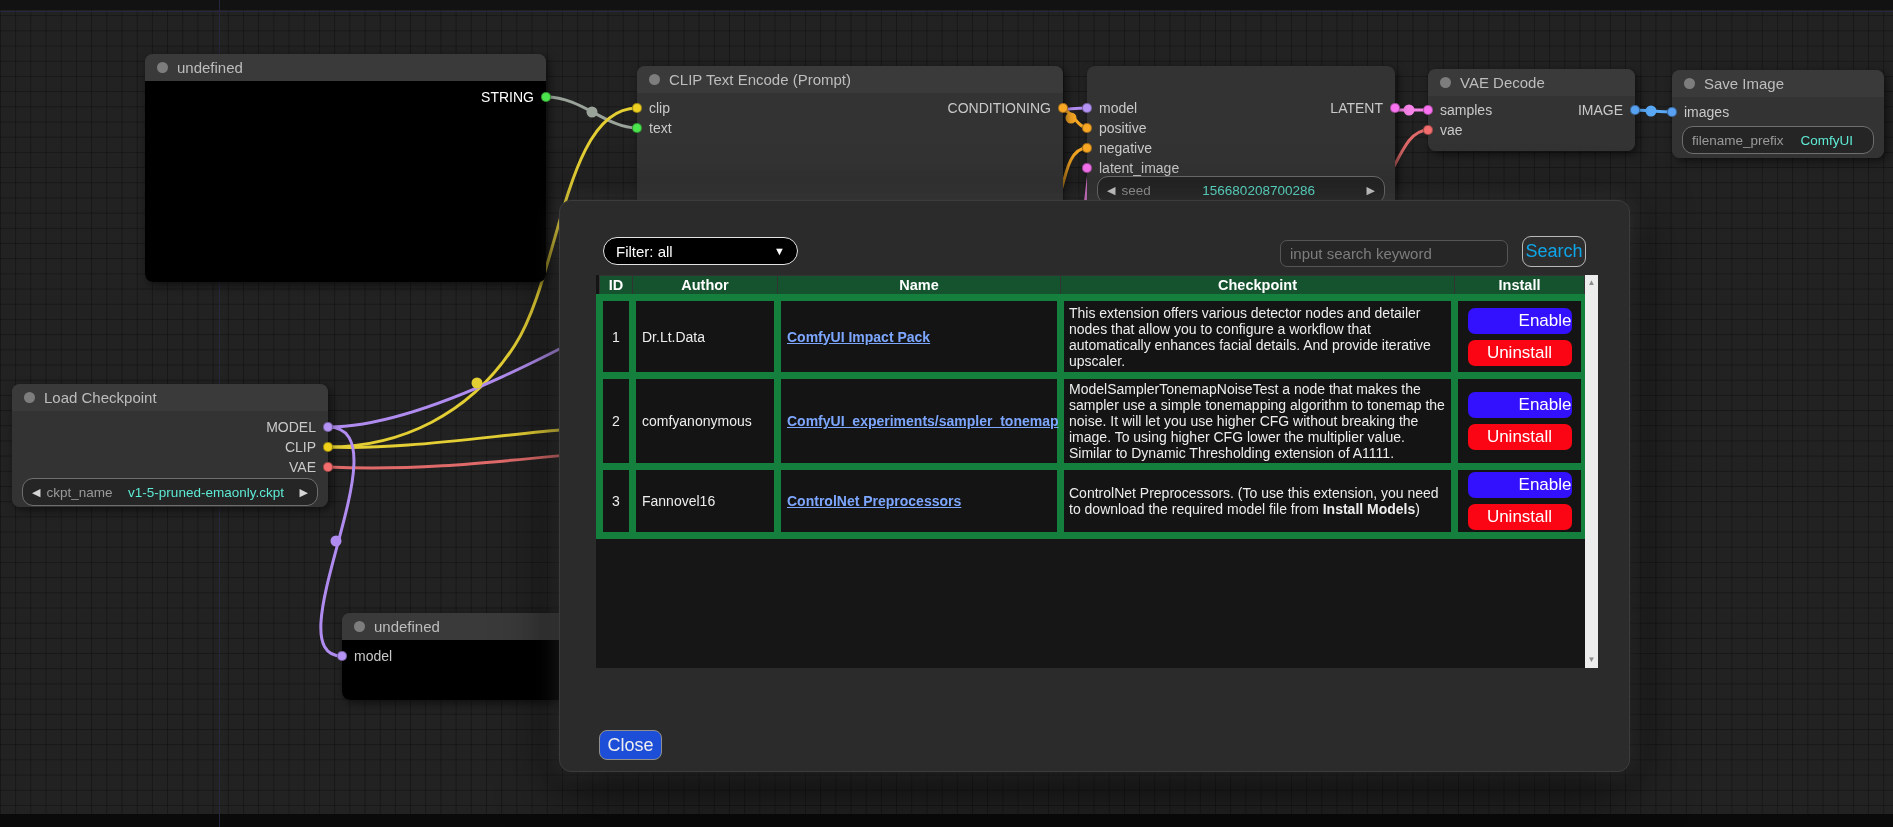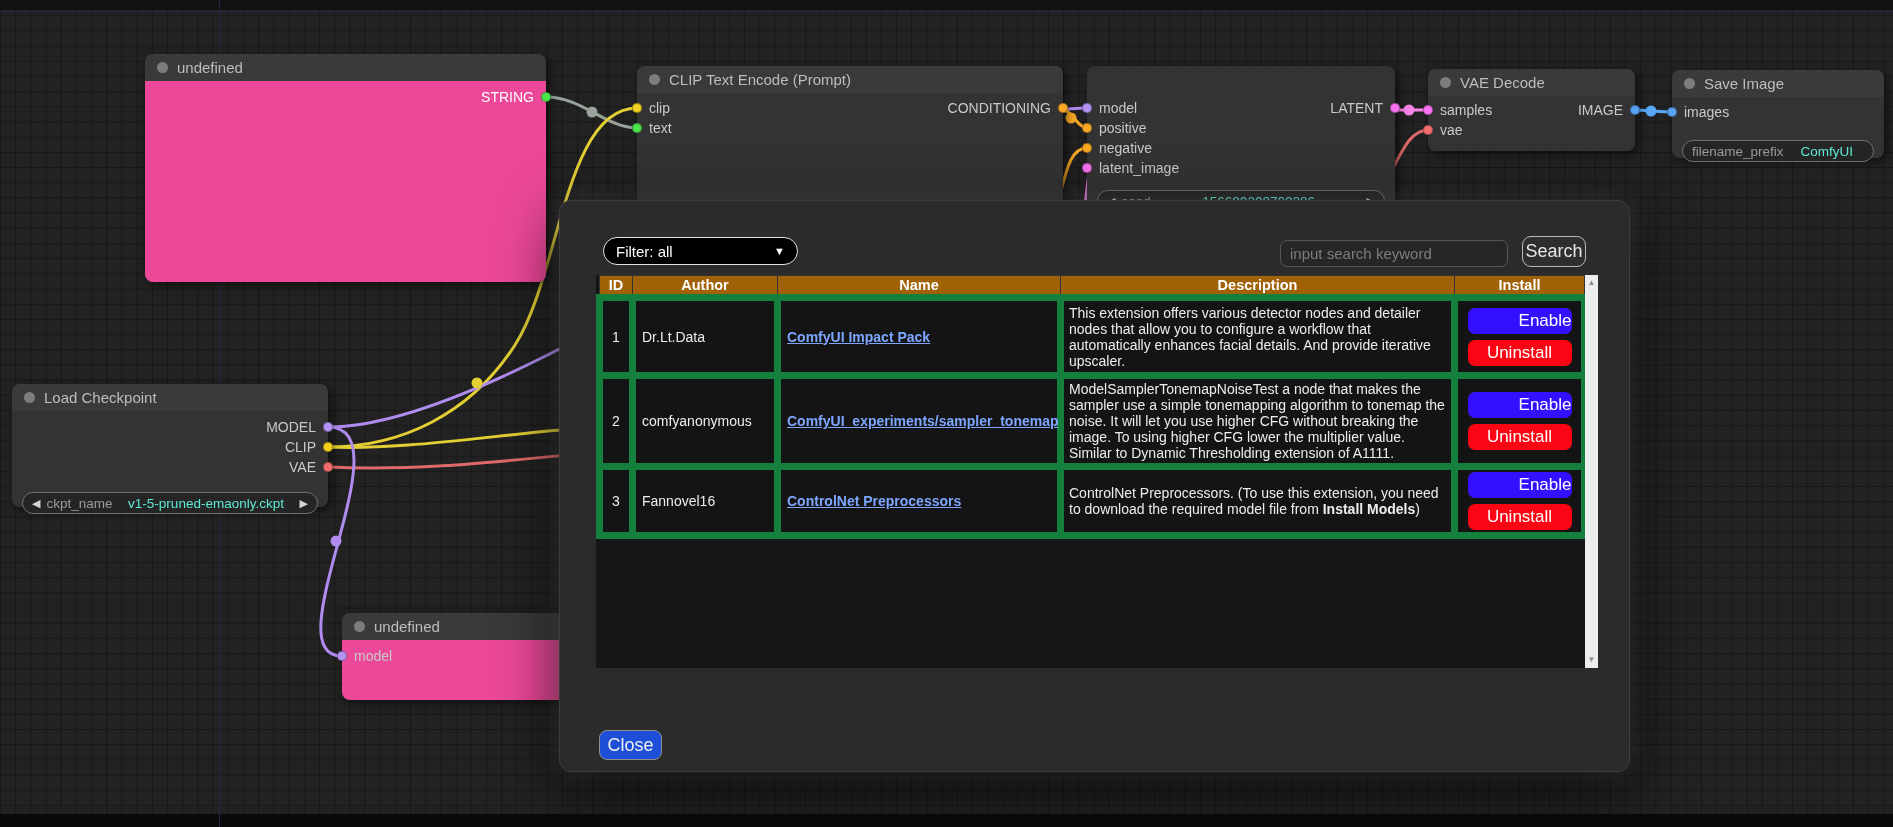"STRING" .node-body.red { background: #ec4899 -> #000000 }
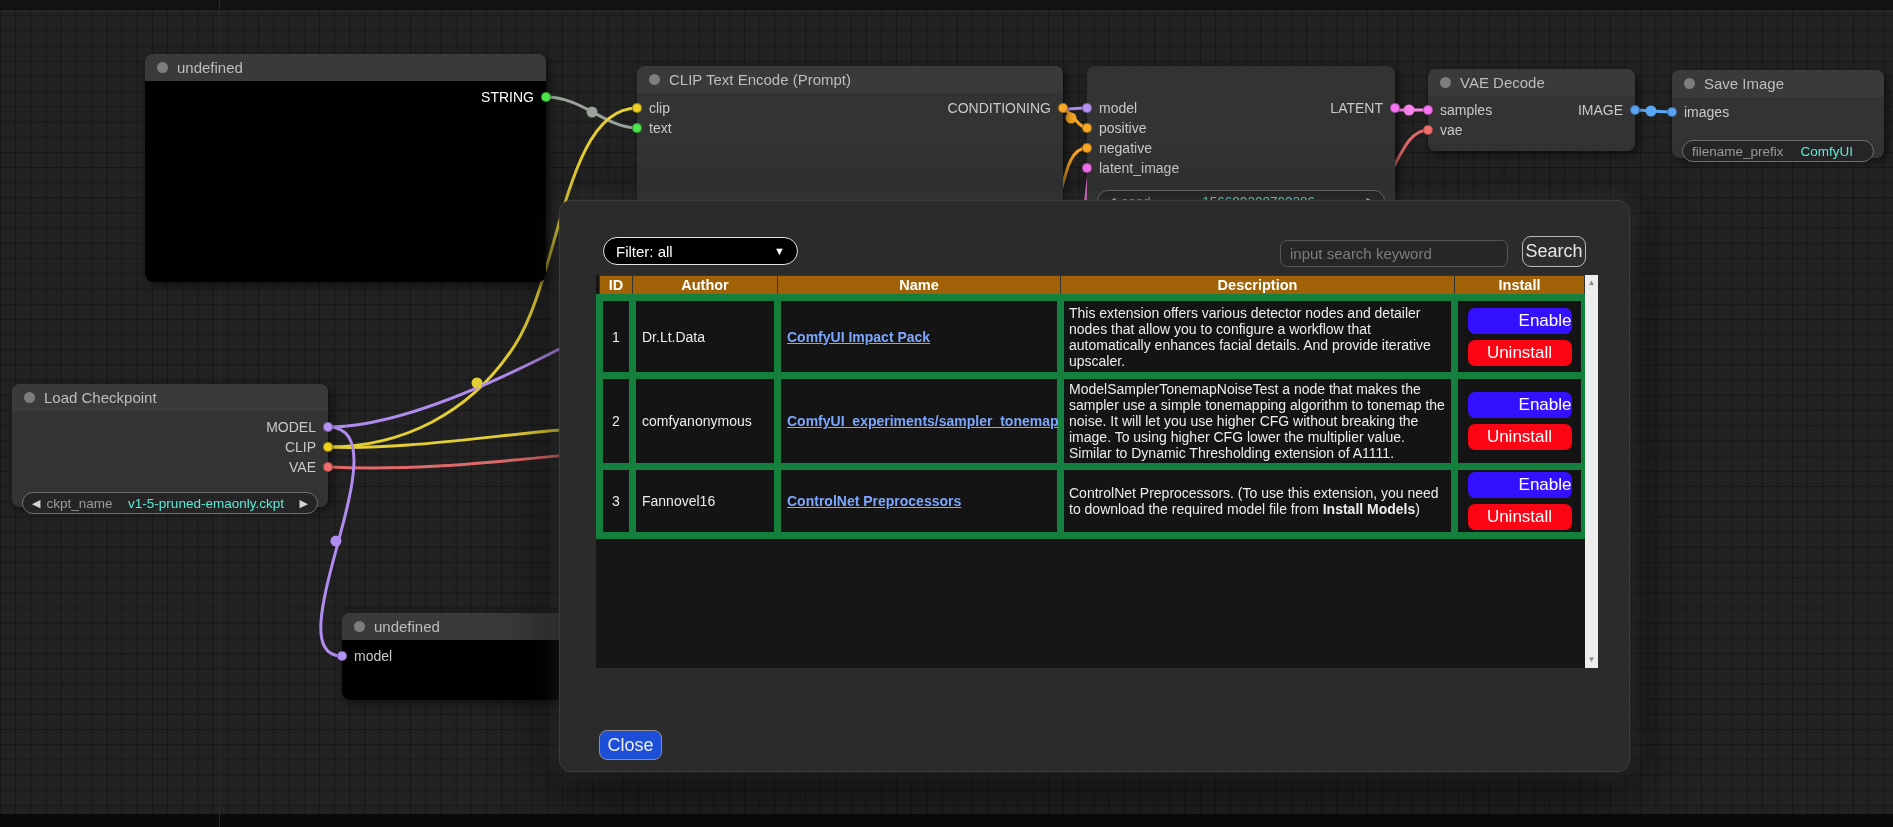"filename_prefix" .widget { height: 22px -> 28px; margin-top: 14px -> none }
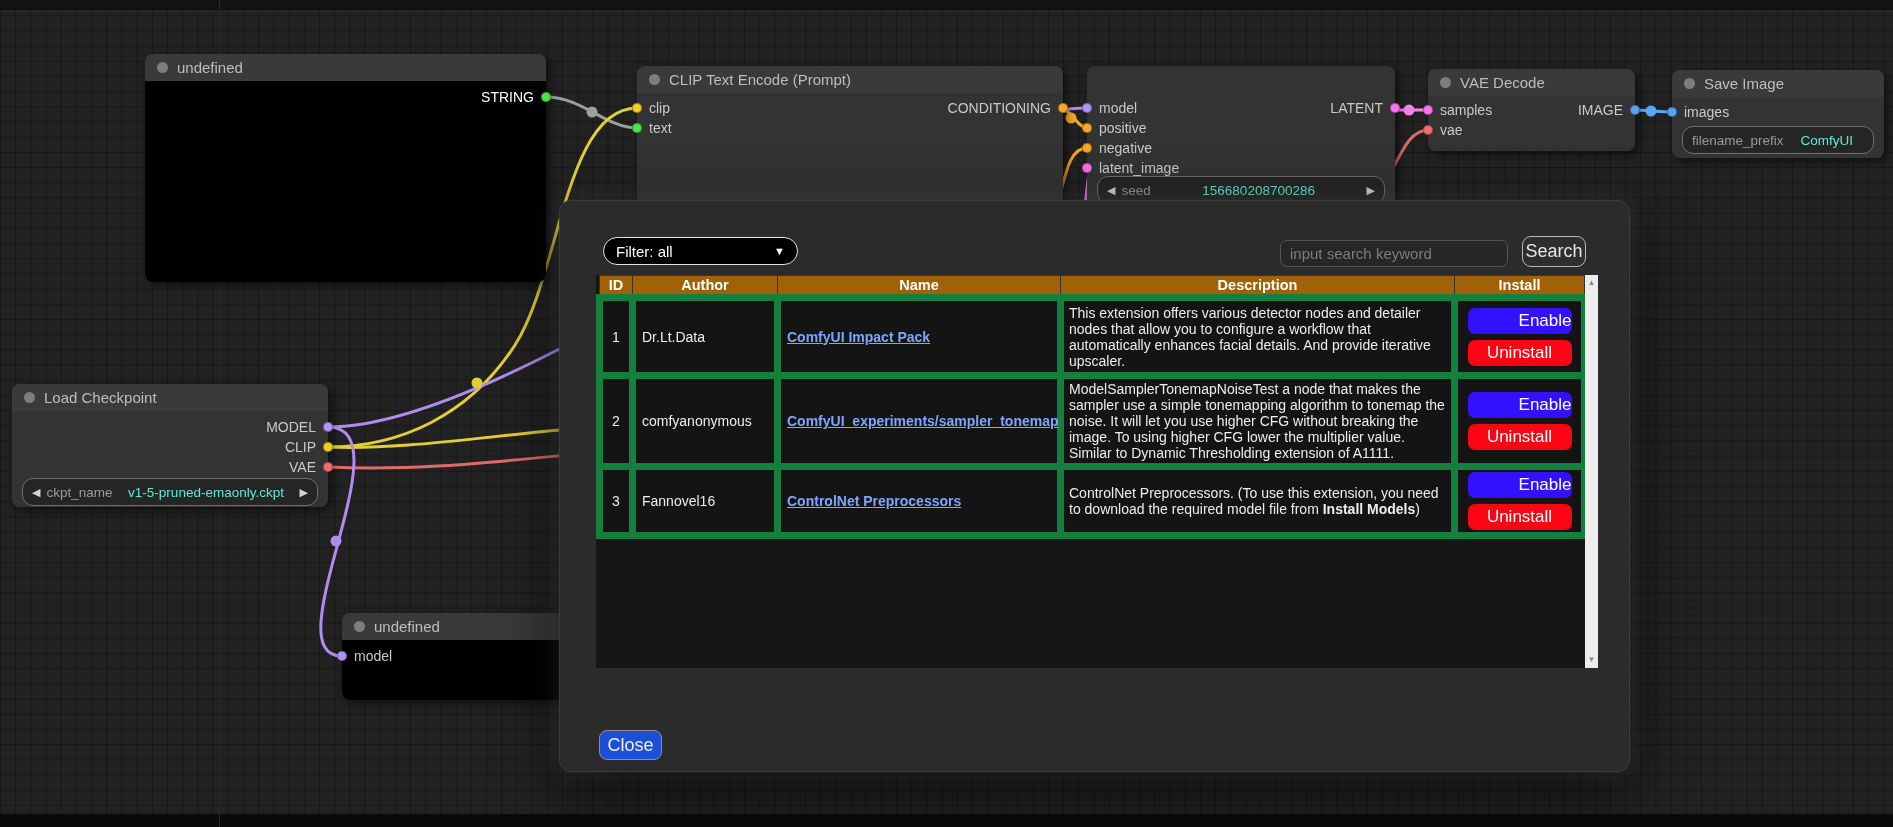"Search" .search-btn { color: #e5e5e5 -> #0ea5e9 }
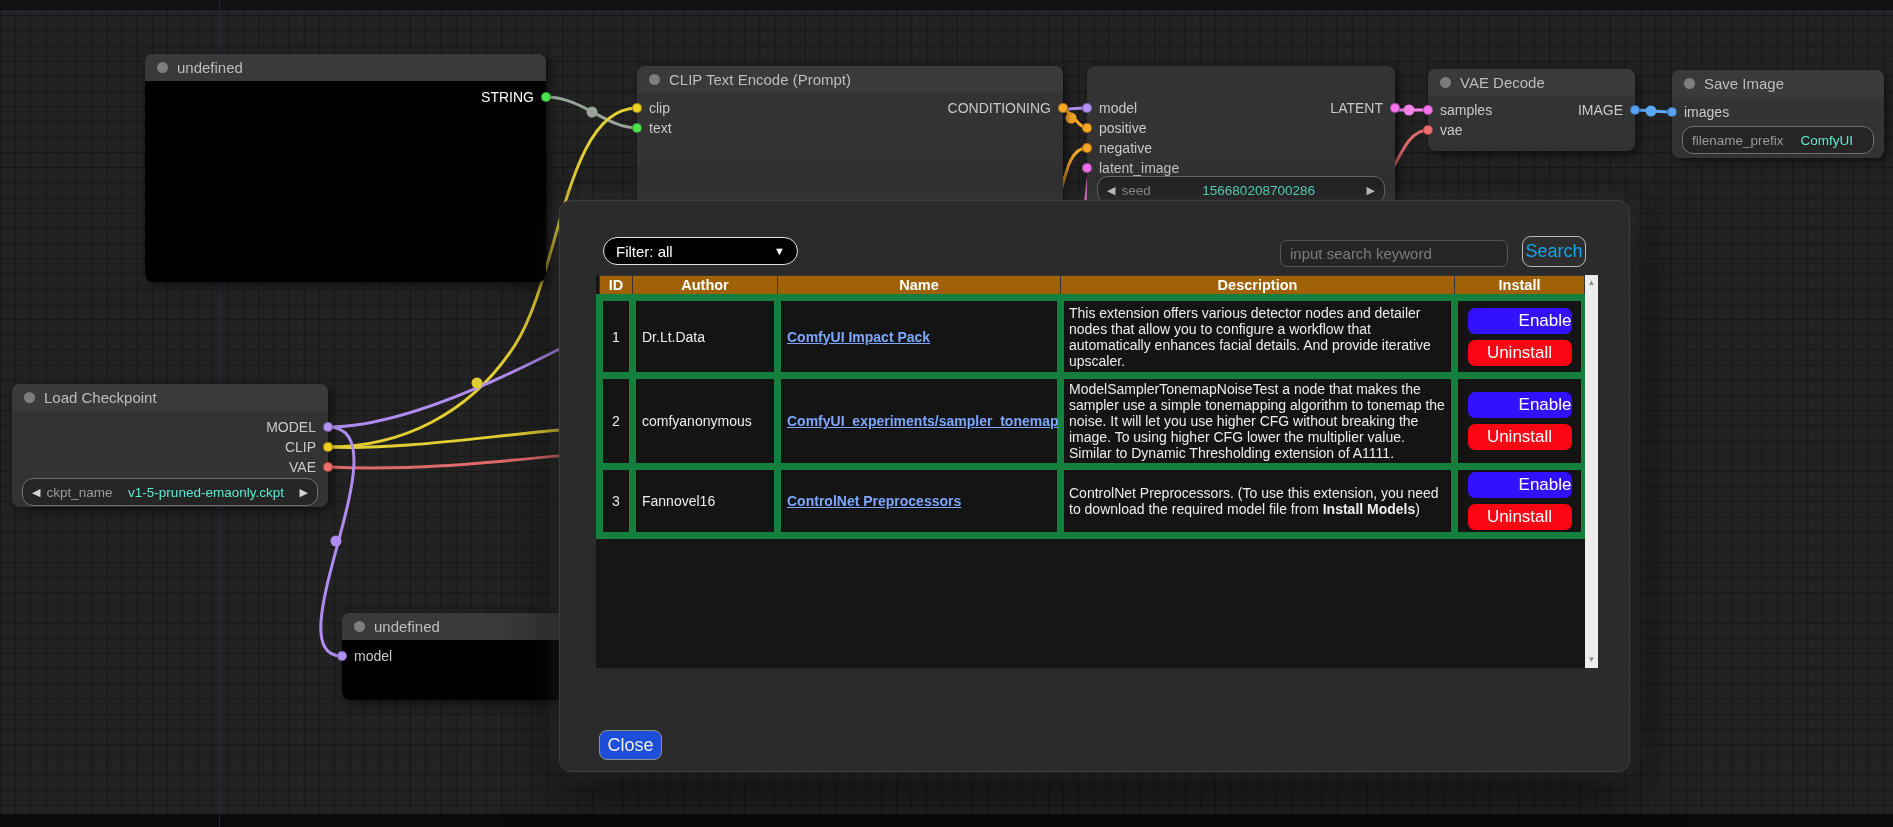"ID" .tbl th { background: #a16207 -> #14532d }
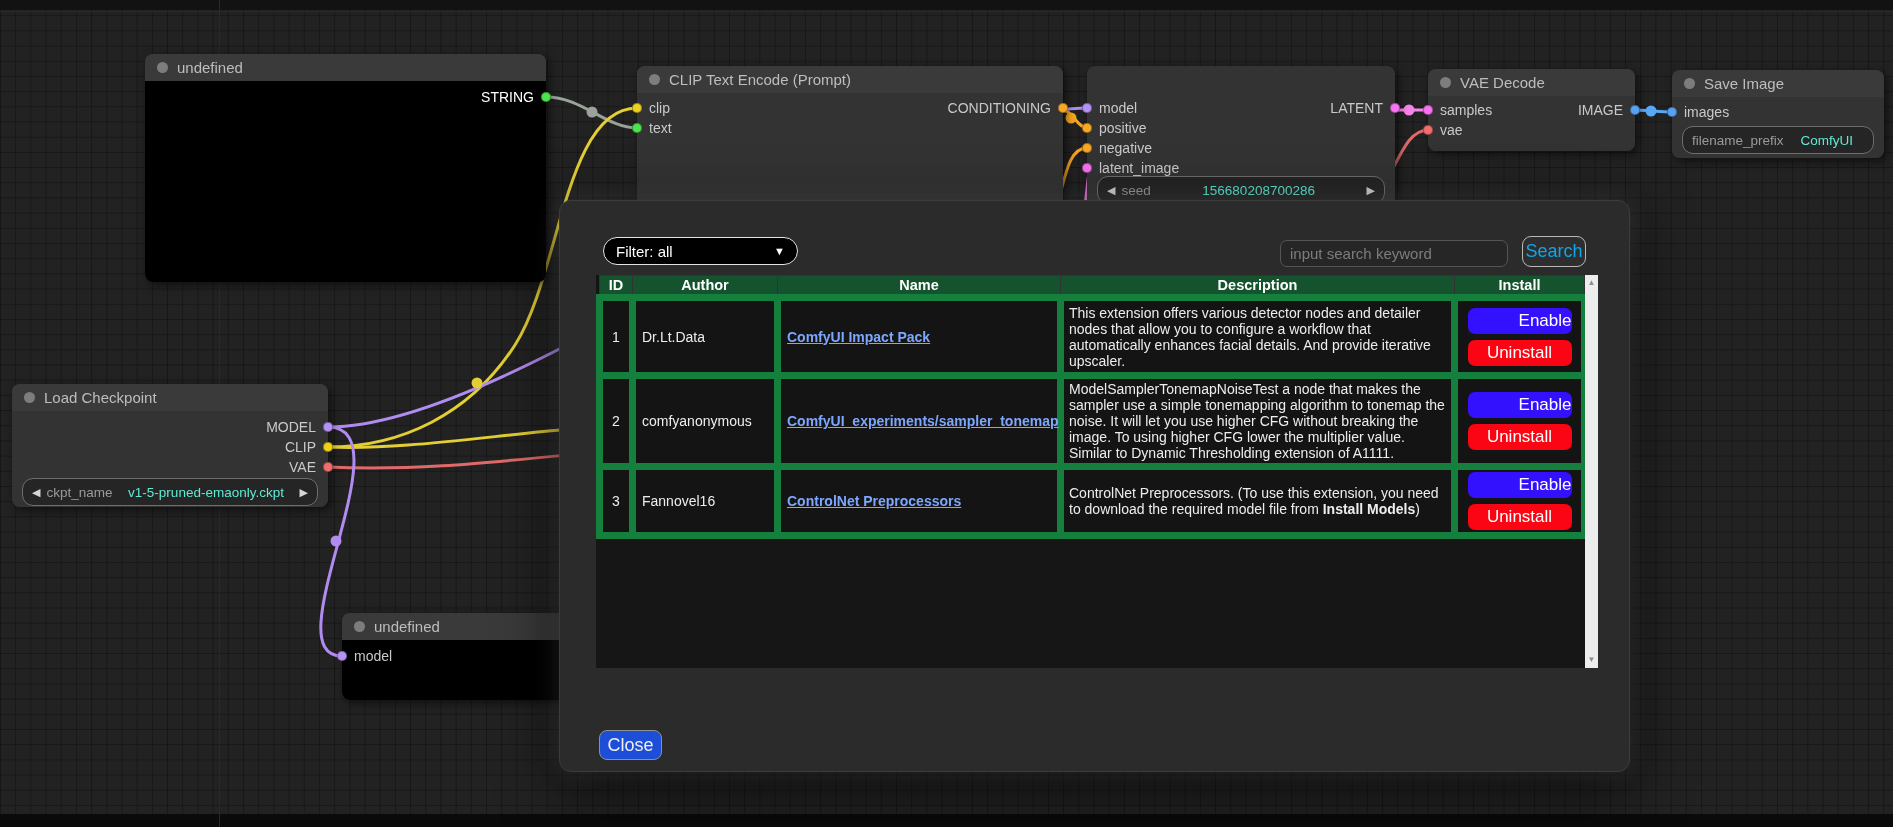"Description" th { text: Description -> Checkpoint }
